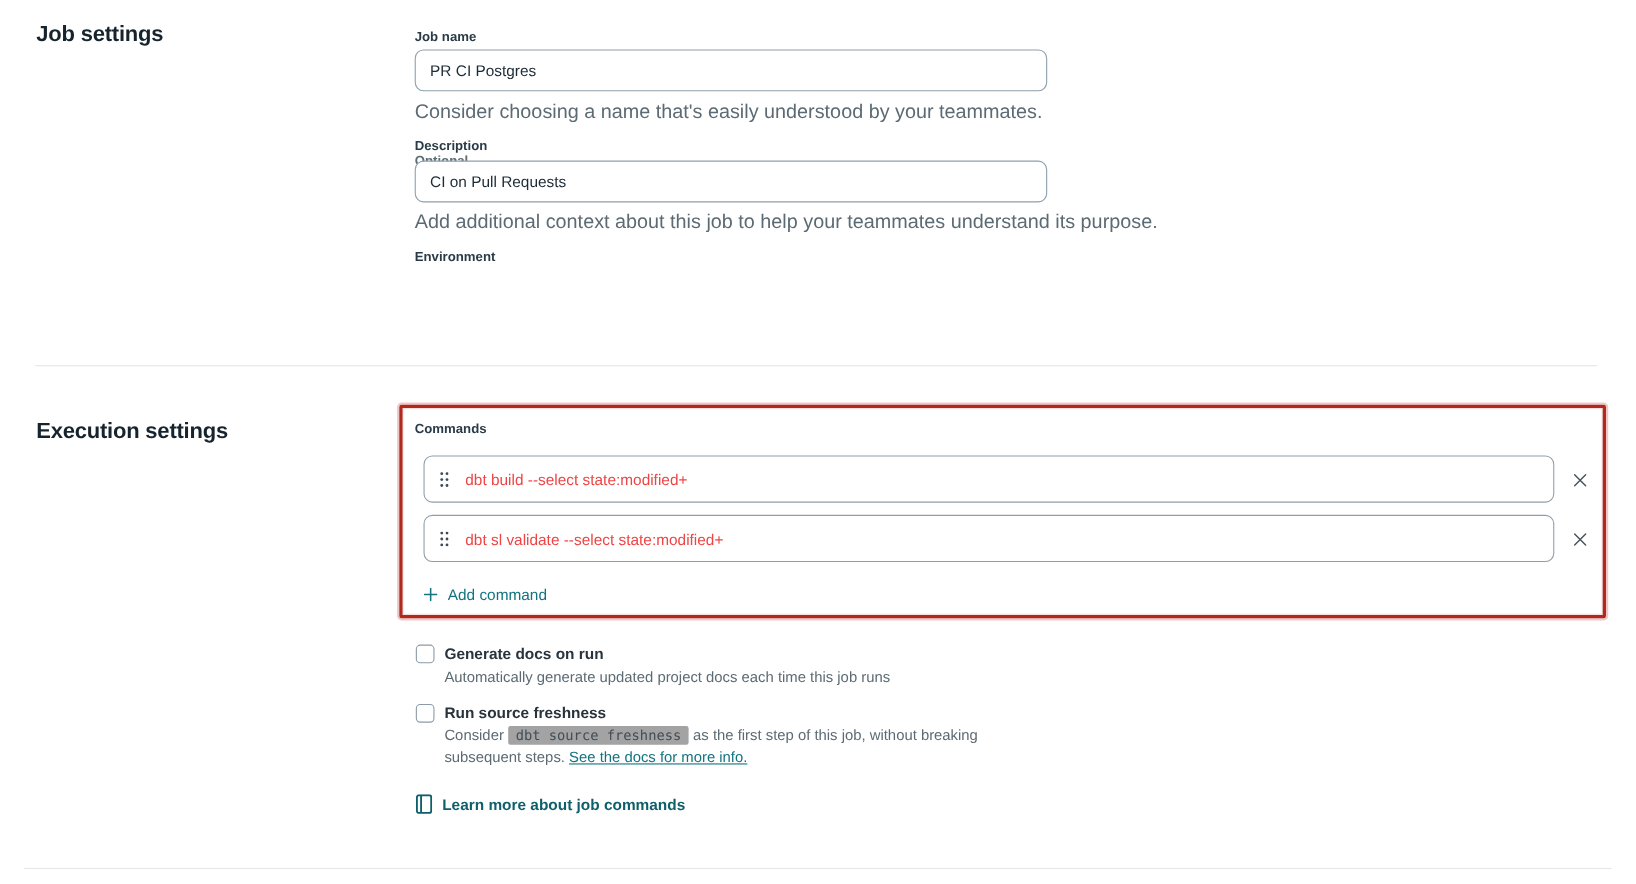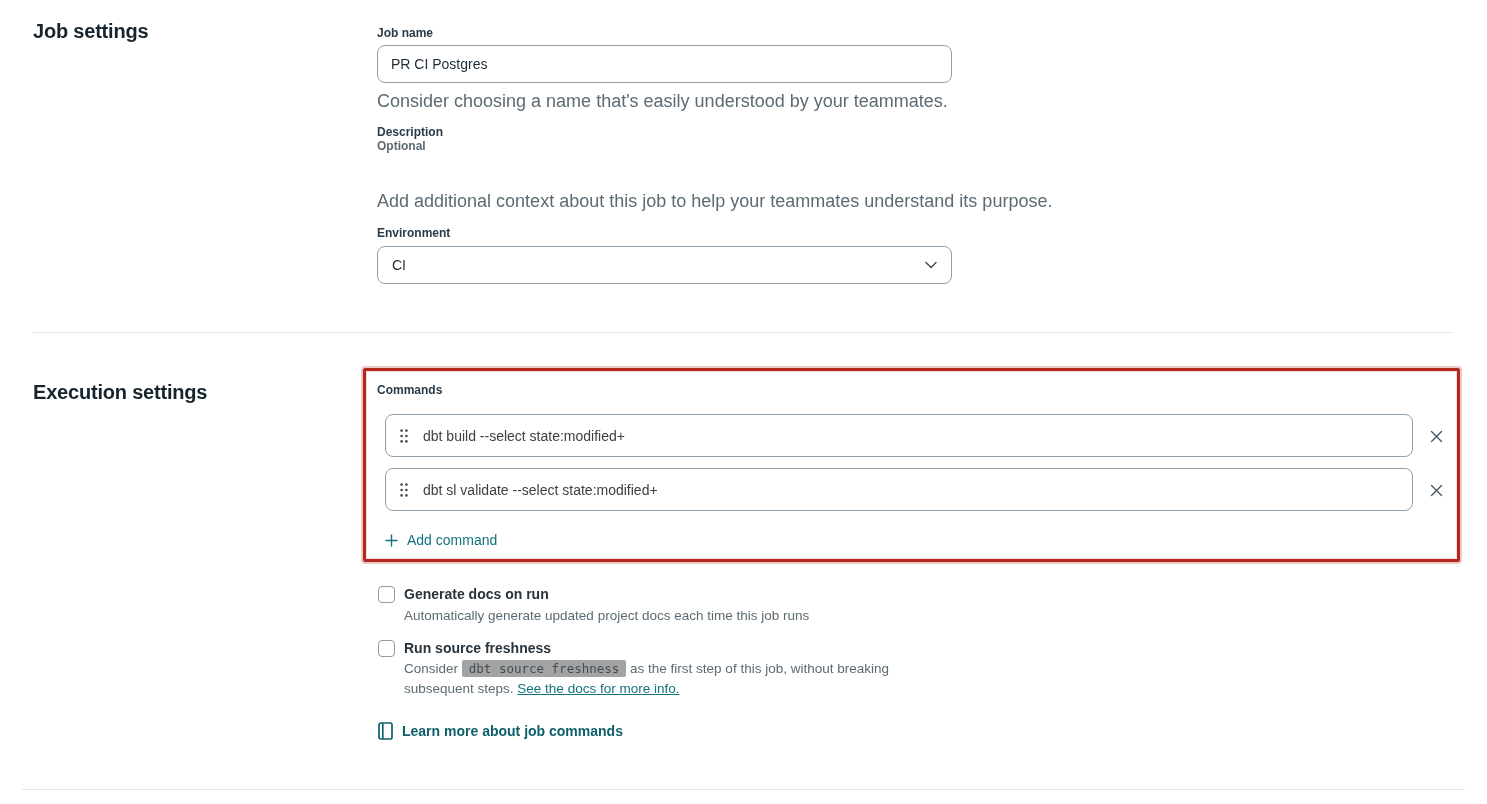"CI on Pull Requests" input.text-input { html: none -> <input> }
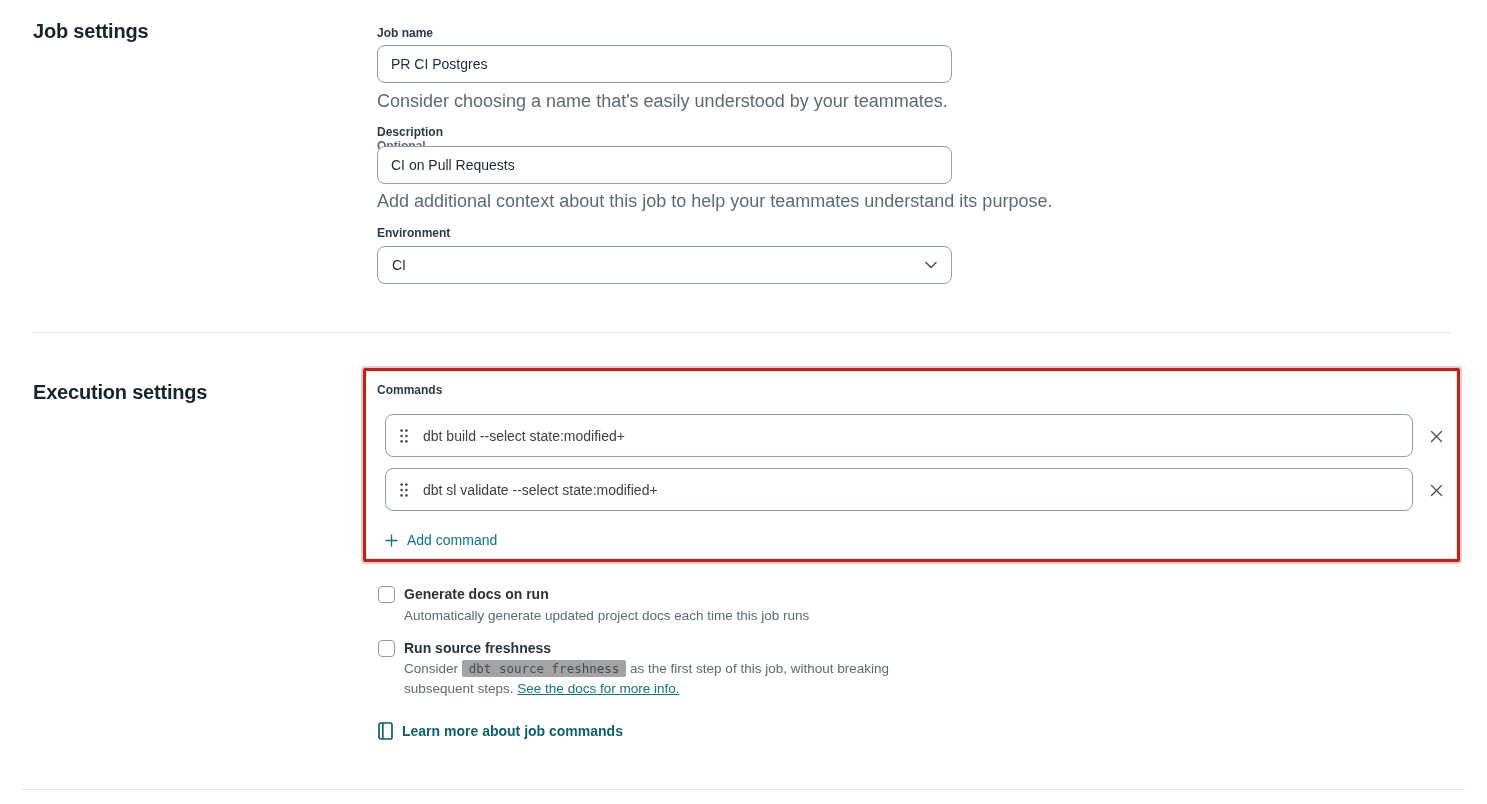"CI" div.select-box { html: <div> <span>CI</span> <span> <svg> <path></path> </svg> </span> </div> -> none }
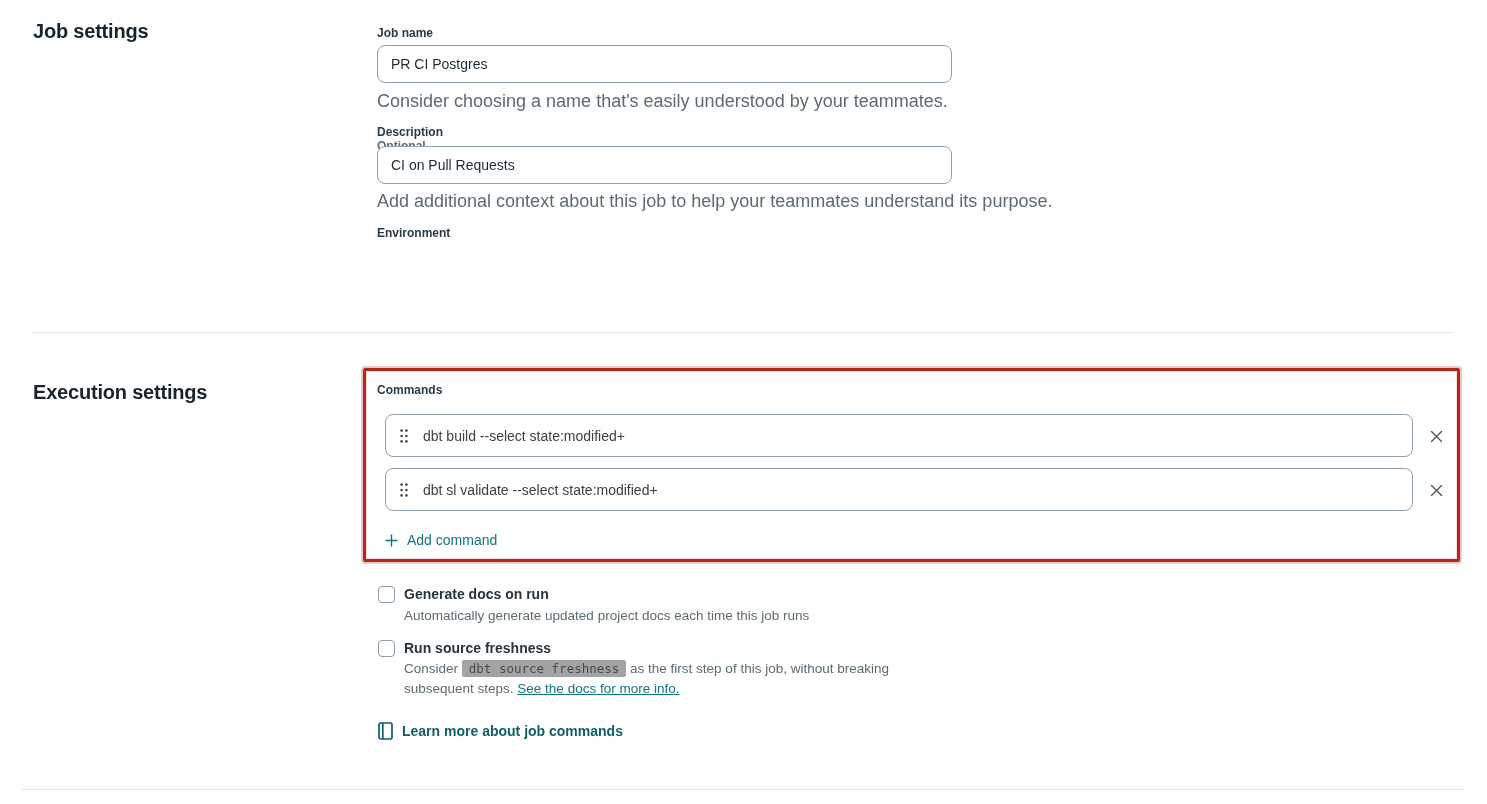"dbt build --select state:modified+" .command-row { color: #404040 -> #ef4444 }
